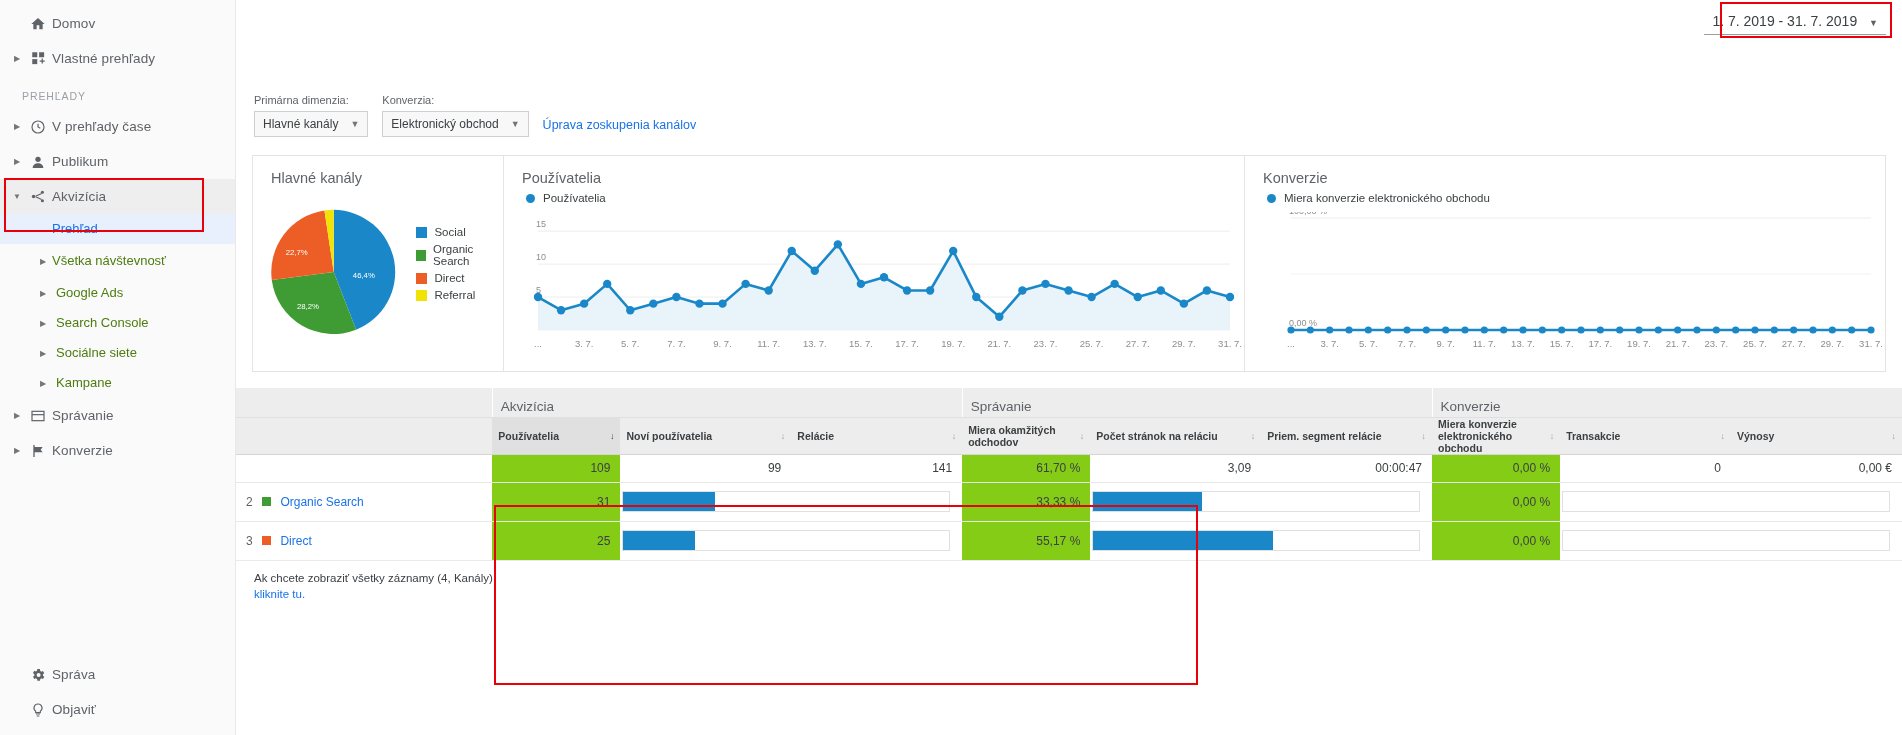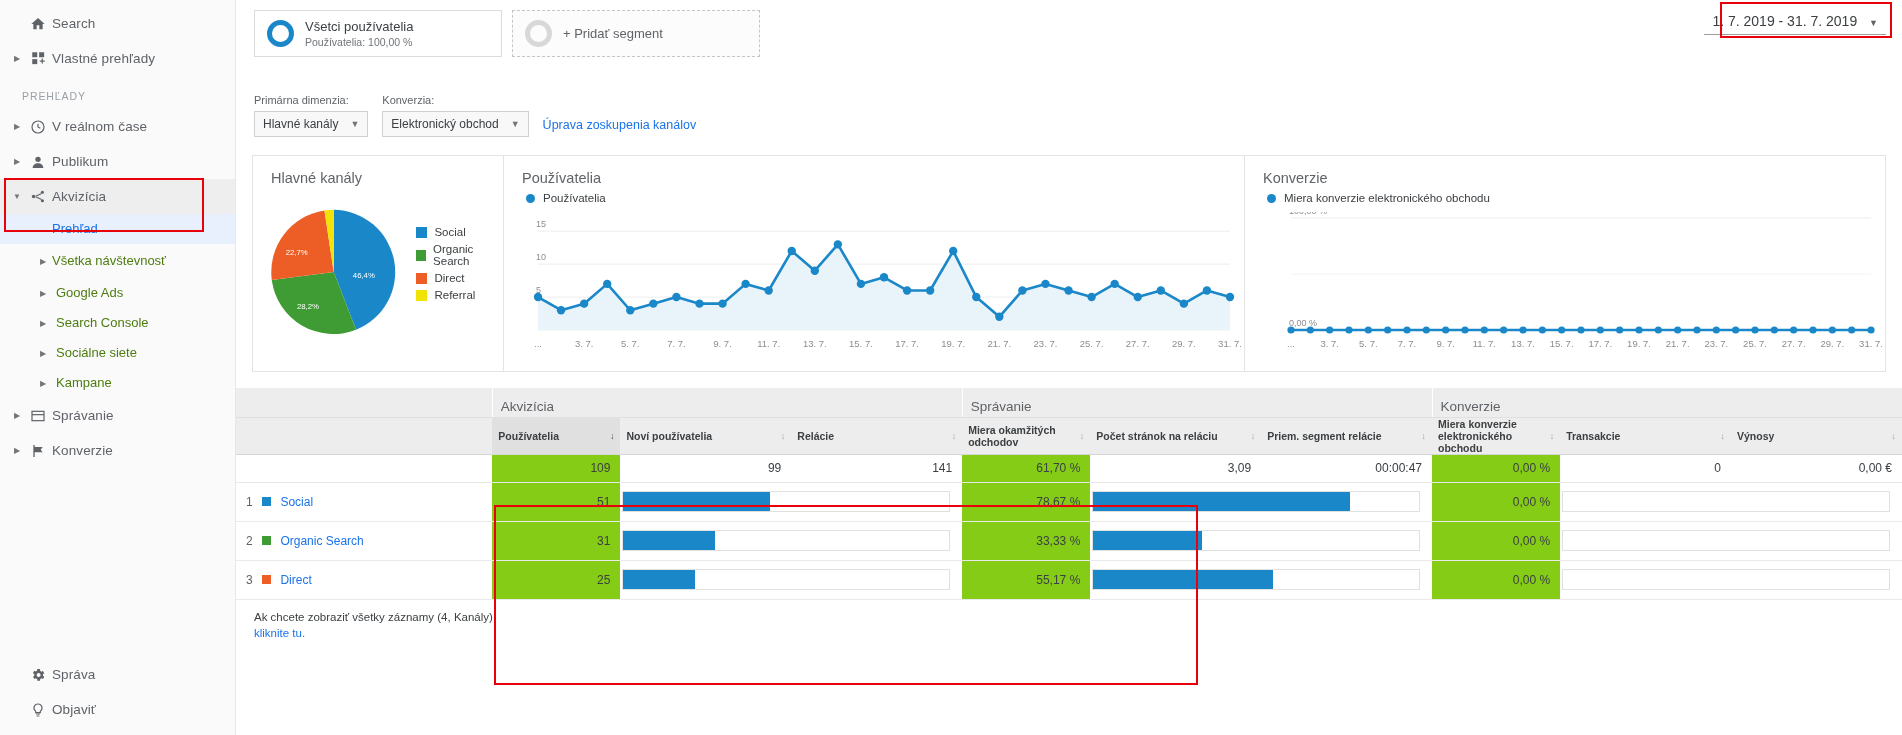"Search" span.lbl { text: Search -> Domov }
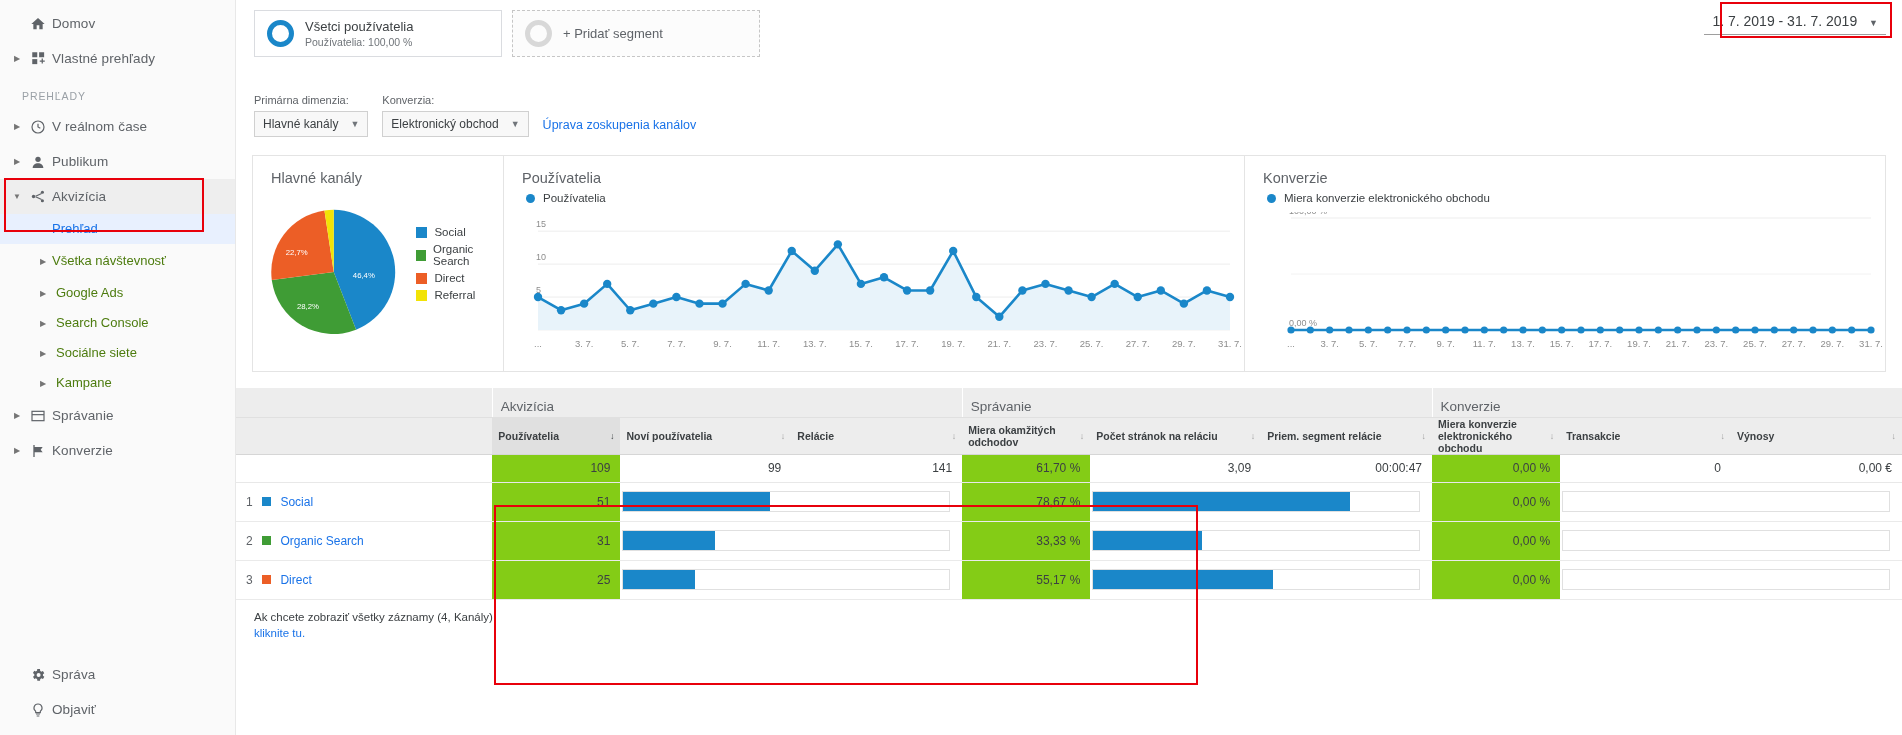"Všetci používatelia" div.segments { html: <div> <div> <span></span> <span> <div>Všetci používatelia</div> <div>Používatelia: 100,00 %</div> </span> </div> <div> <span></span> <span>+ Pridať segment</span> </div> </div> -> none }
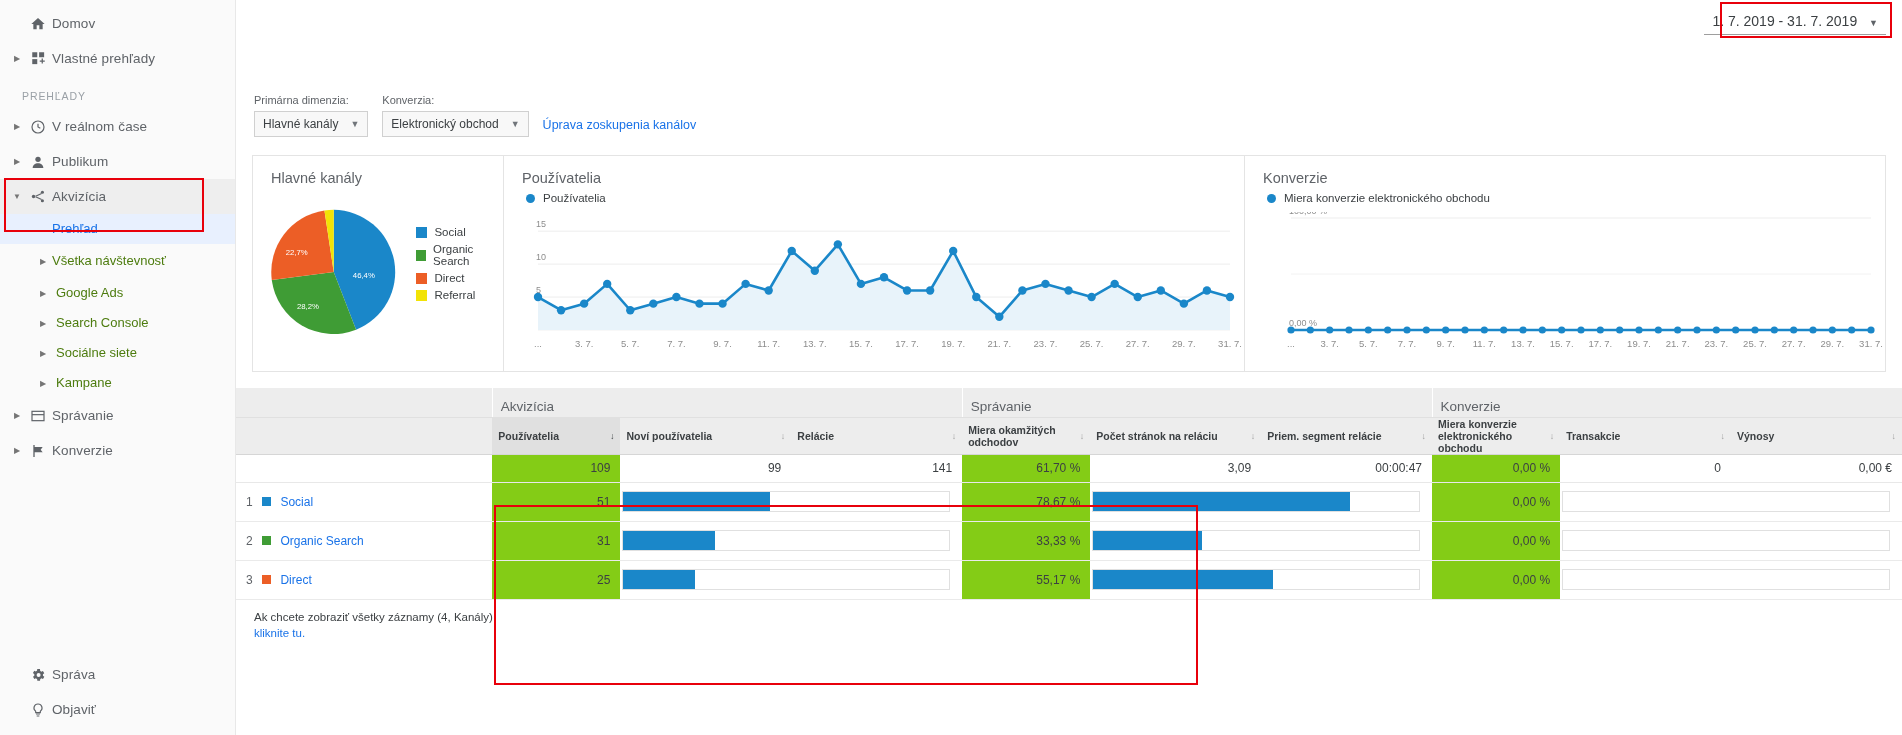"V reálnom čase" span.lbl { text: reálnom -> prehľady }
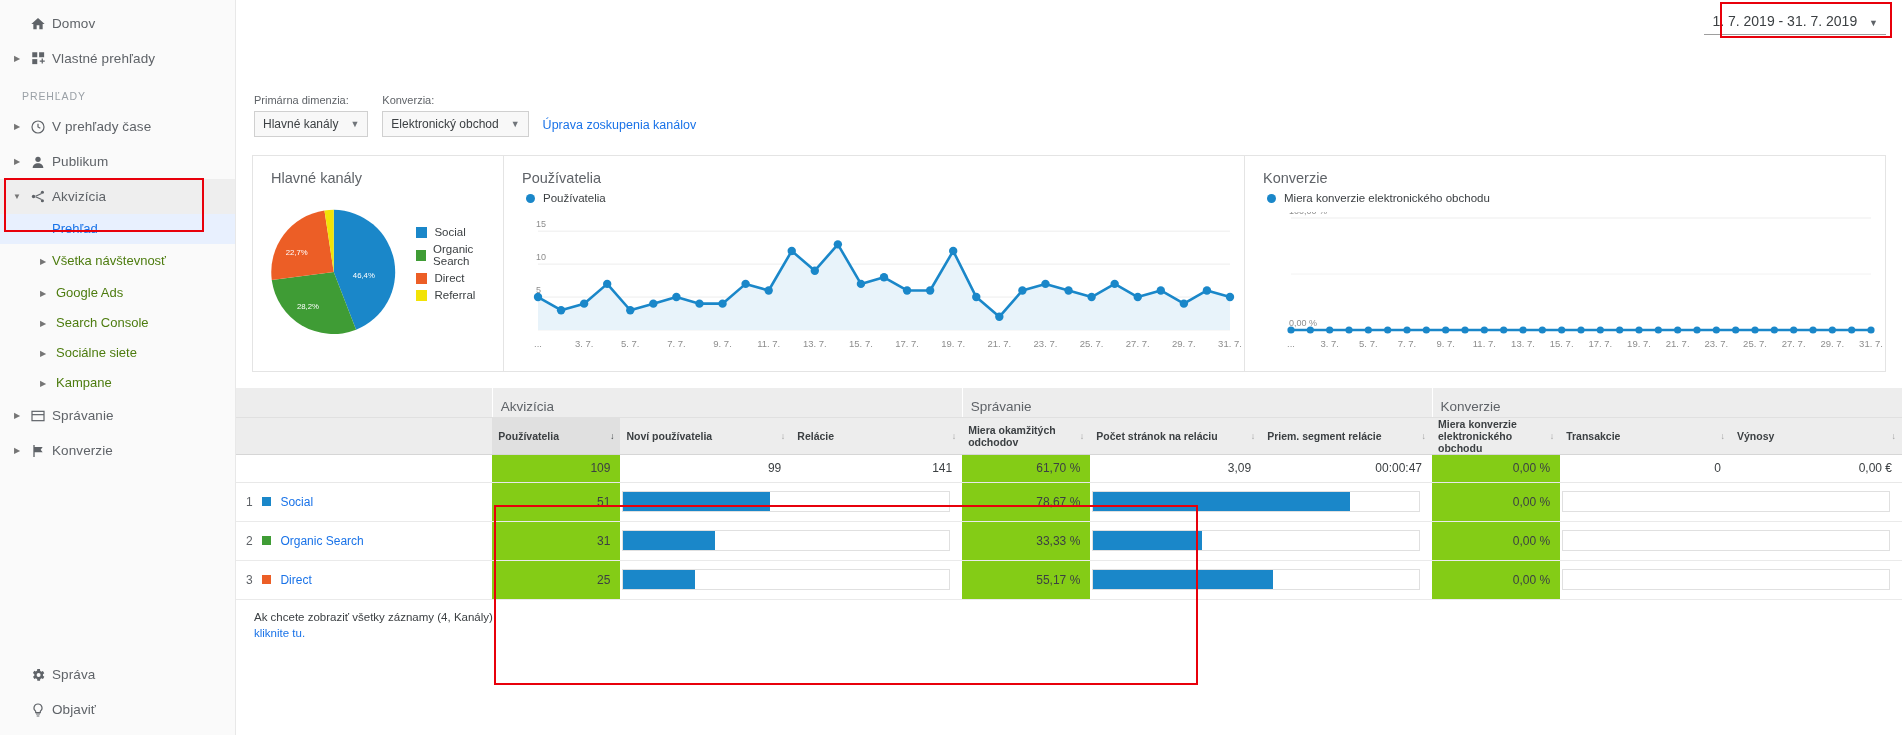"1 Social" tr { html: <tr> <td> <span>1</span> <span></span> <span>Social</span> </td> <td>51</td> <td> <div> <div></div> </div> </td> <td>78,67 %</td> <td> <div> <div></div> </div> </td> <td>0,00 %</td> <td> <div> <div></div> </div> </td> </tr> -> none }
